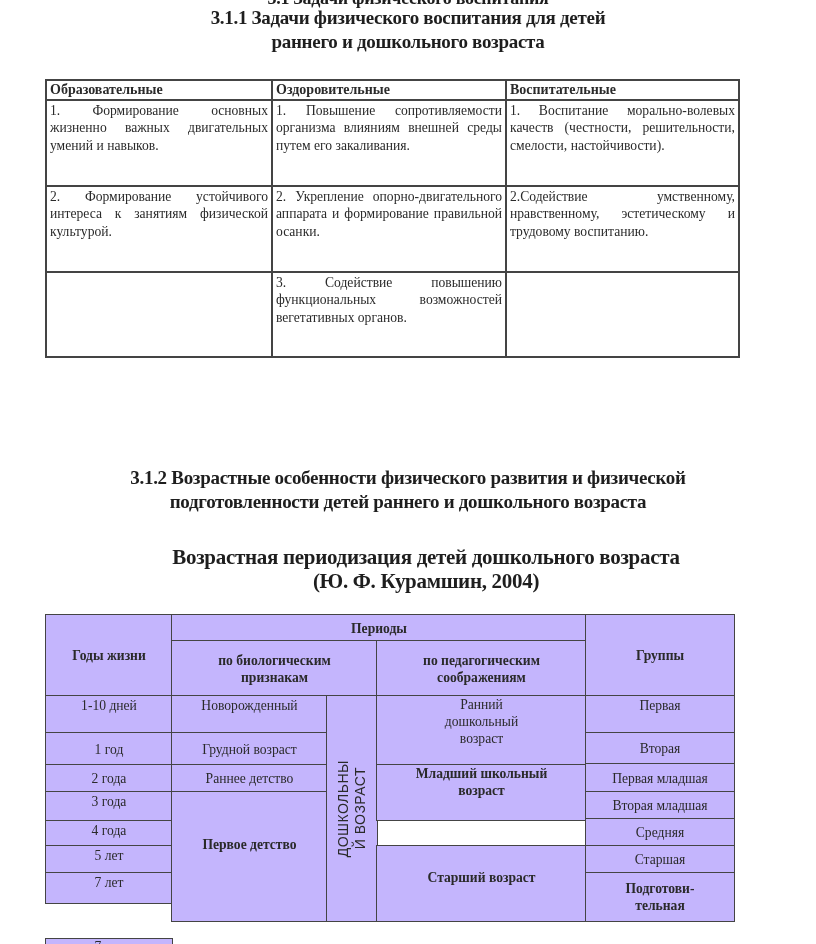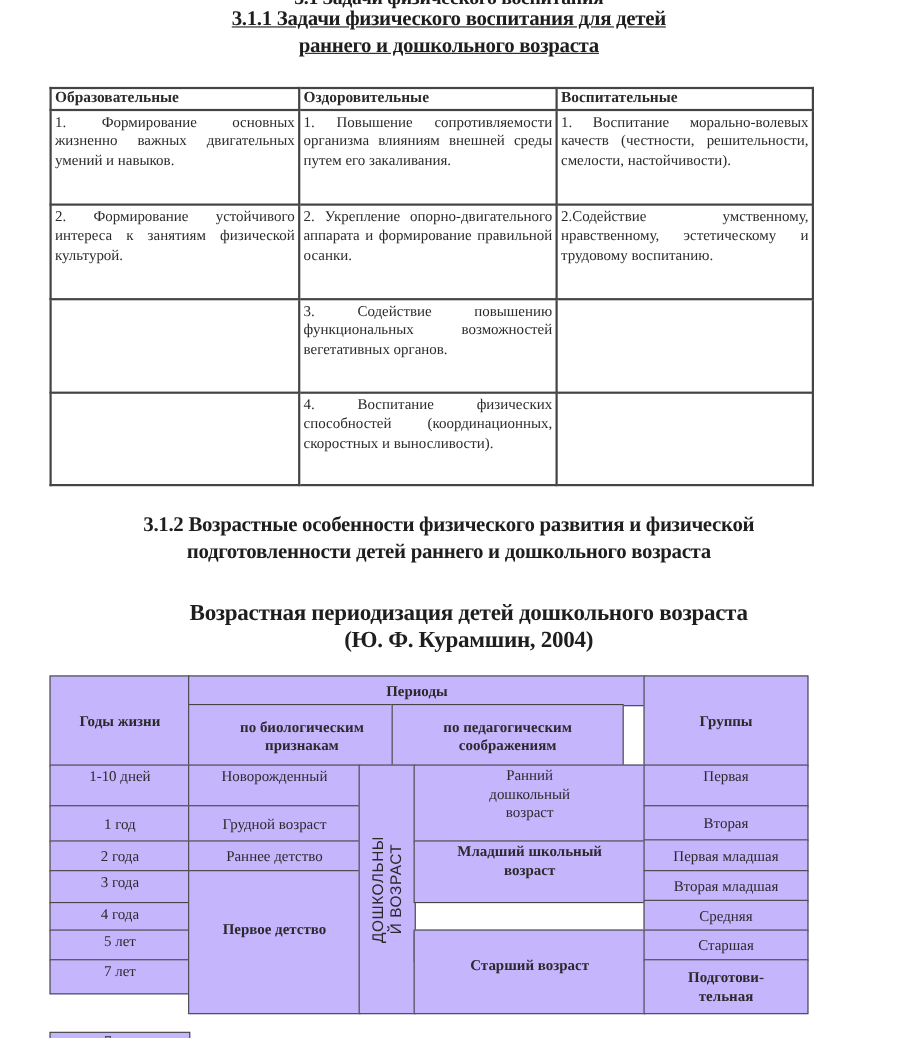"3.1.1 Задачи физического воспитания для" .h1 { text-decoration: underline -> none }
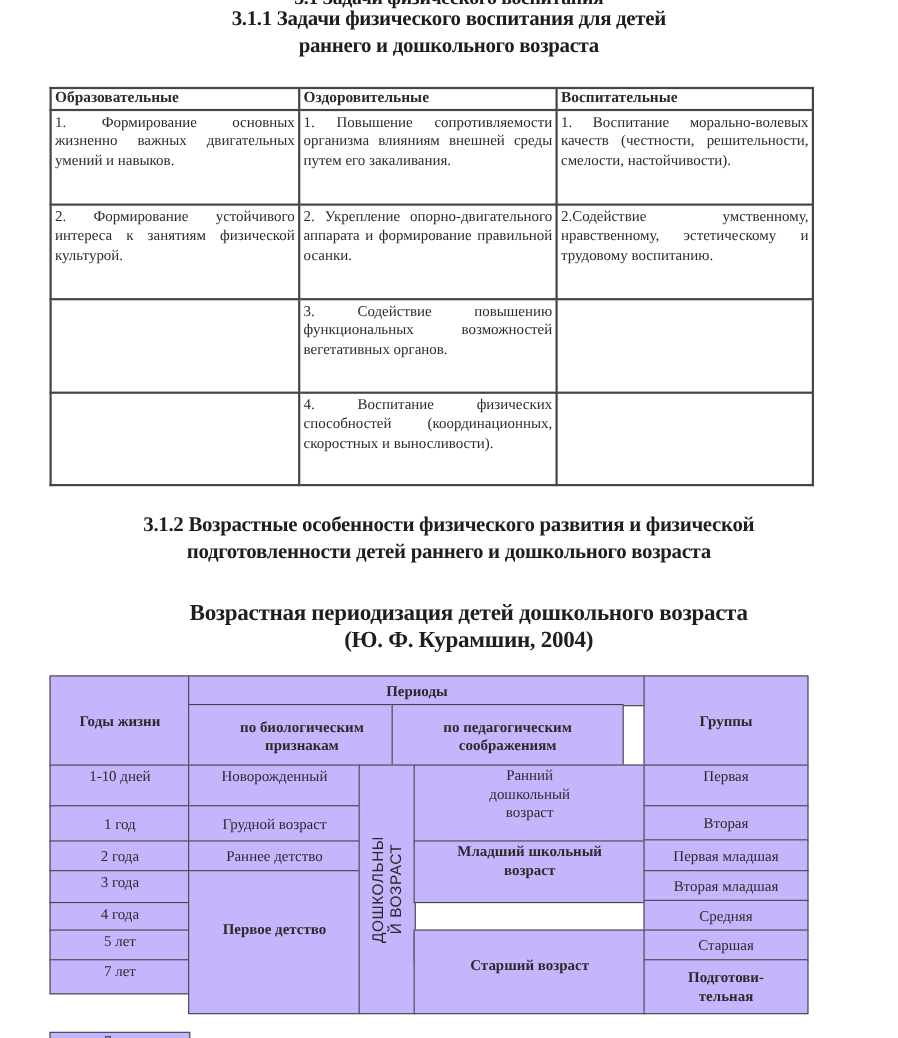"4. Воспитание физических способностей" tr.r4 { html: <tr> <td></td> <td>4. Воспитание физических способностей (координационных, скоростных и выносливости).</td> <td></td> </tr> -> none }
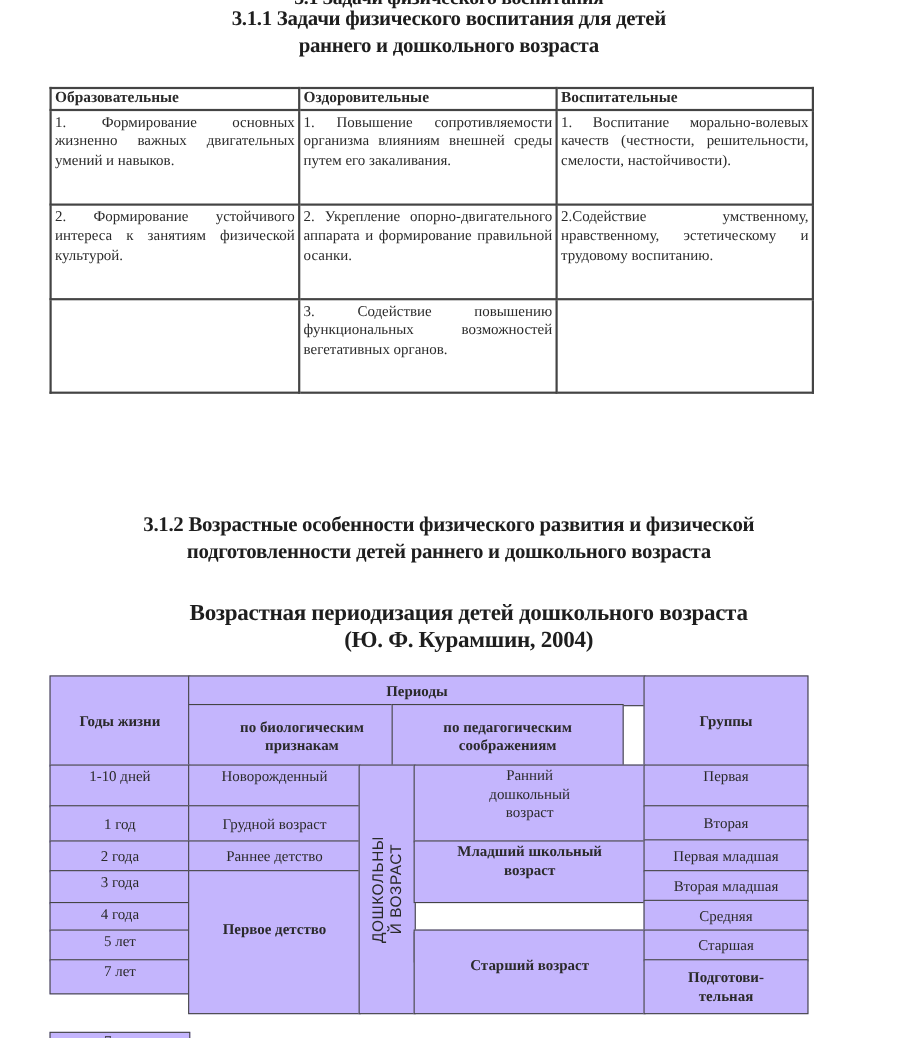"по педагогическим соображениям" div.c { left: 356px -> 376px }
